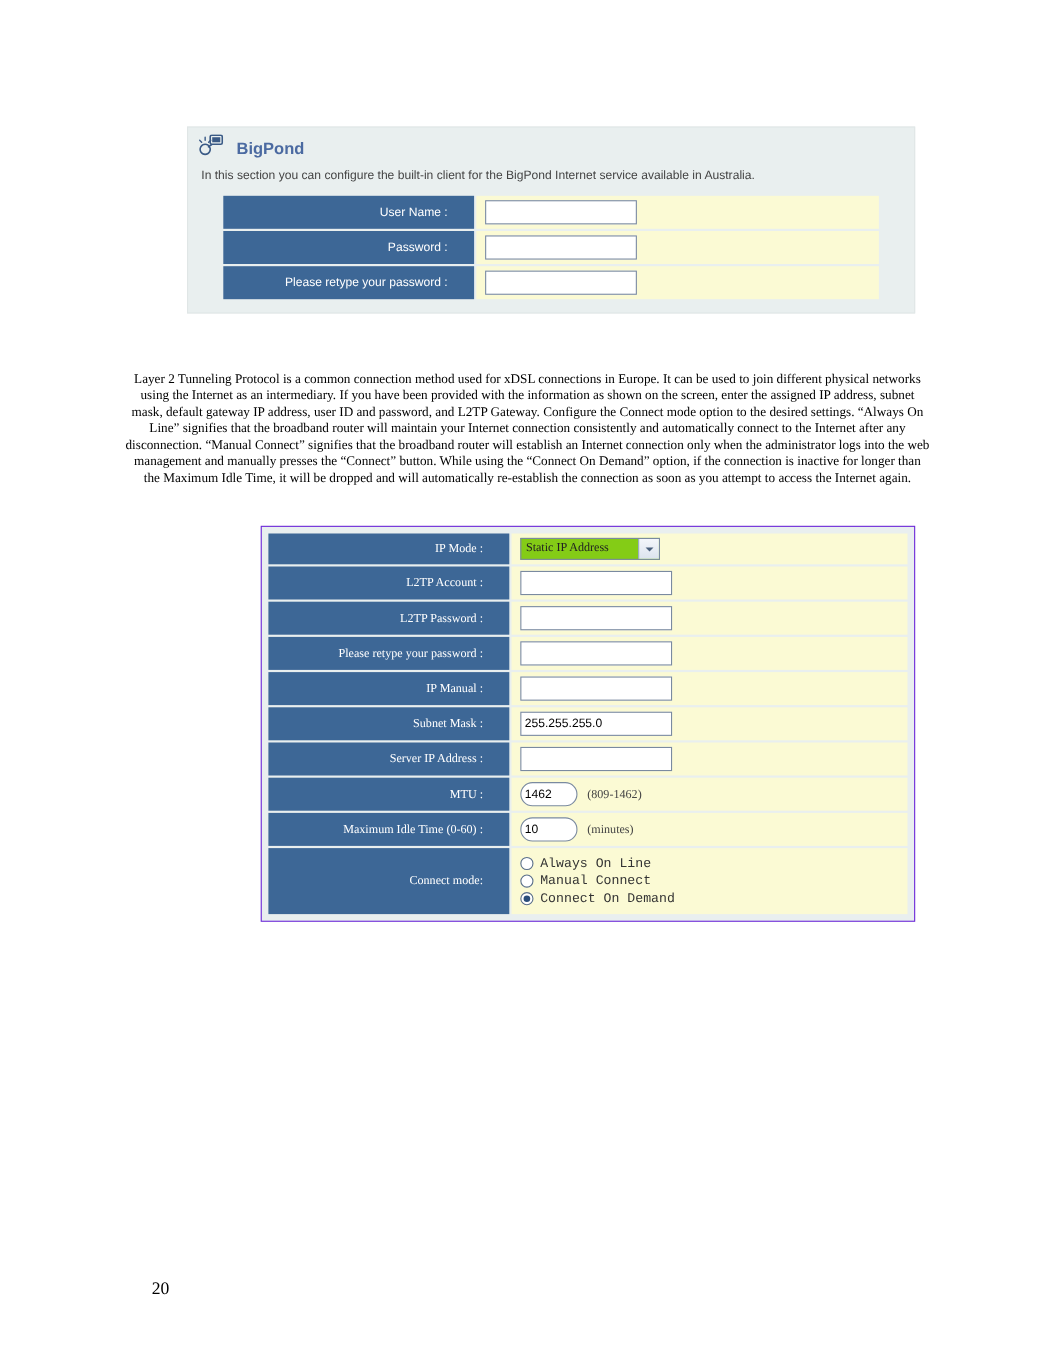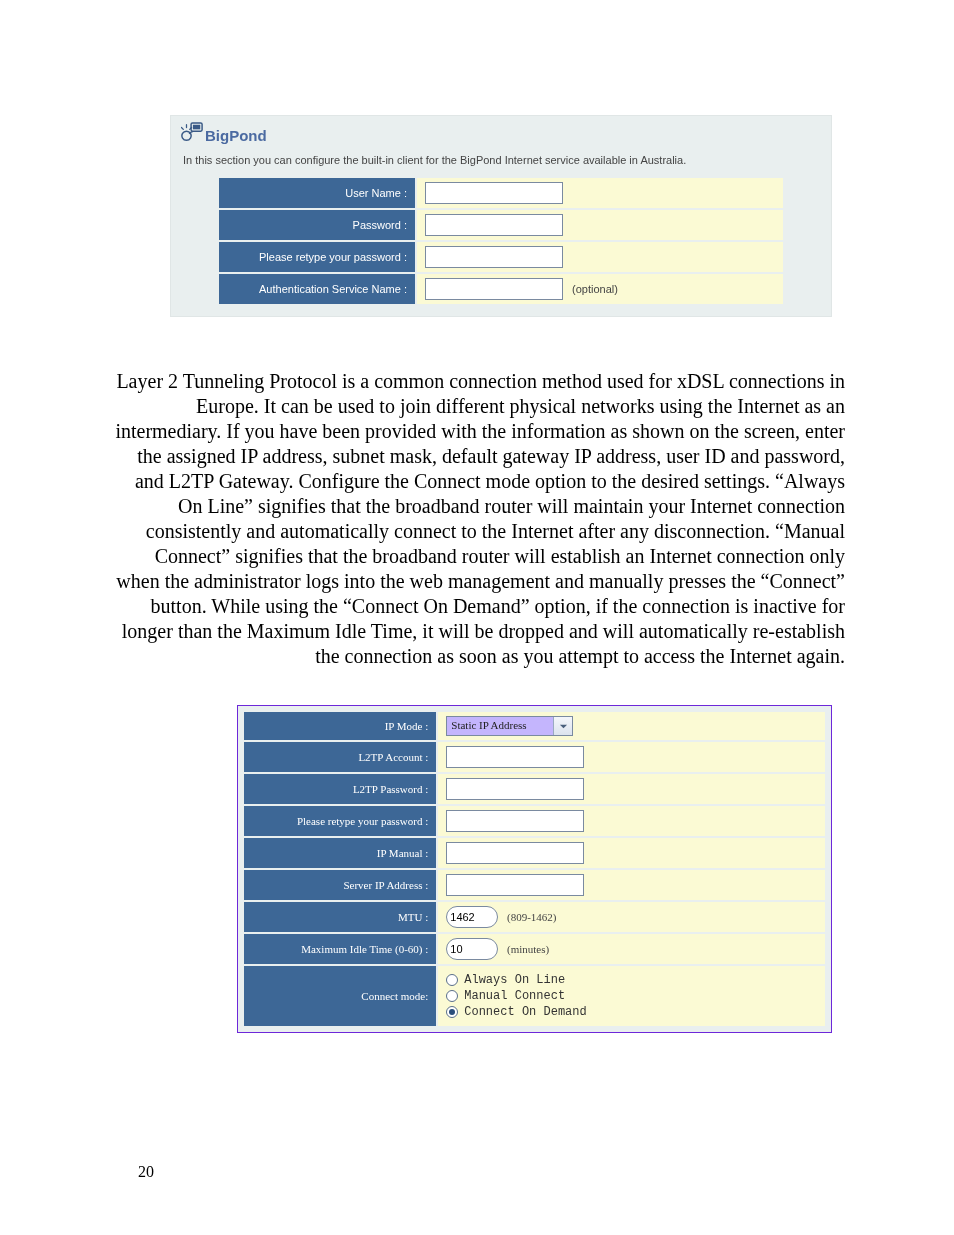"BigPond" .panel-header { gap: 2px -> 12px }
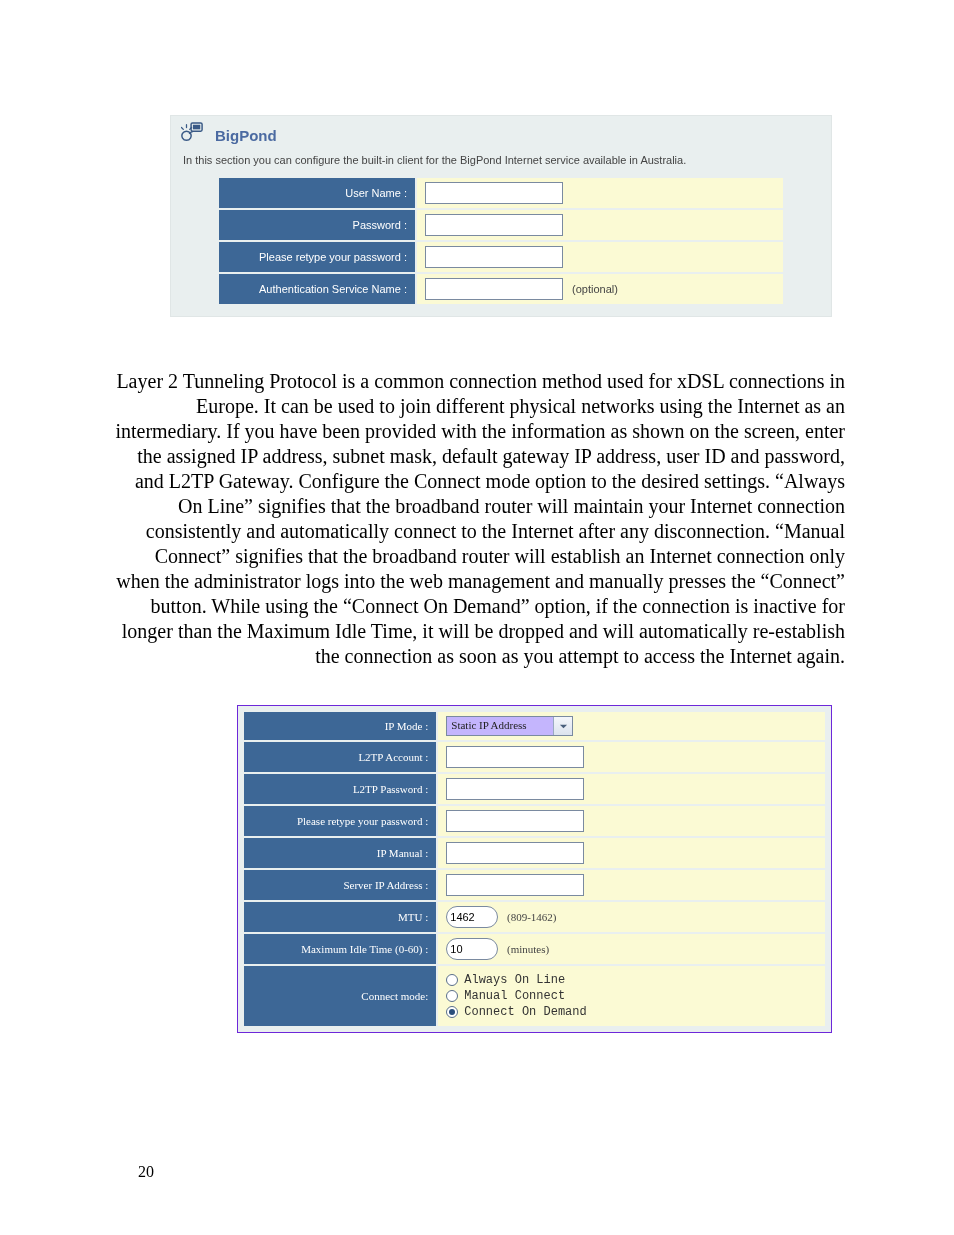"User Name :" table.form td.label { padding: 6px 8px -> 6px 24px }
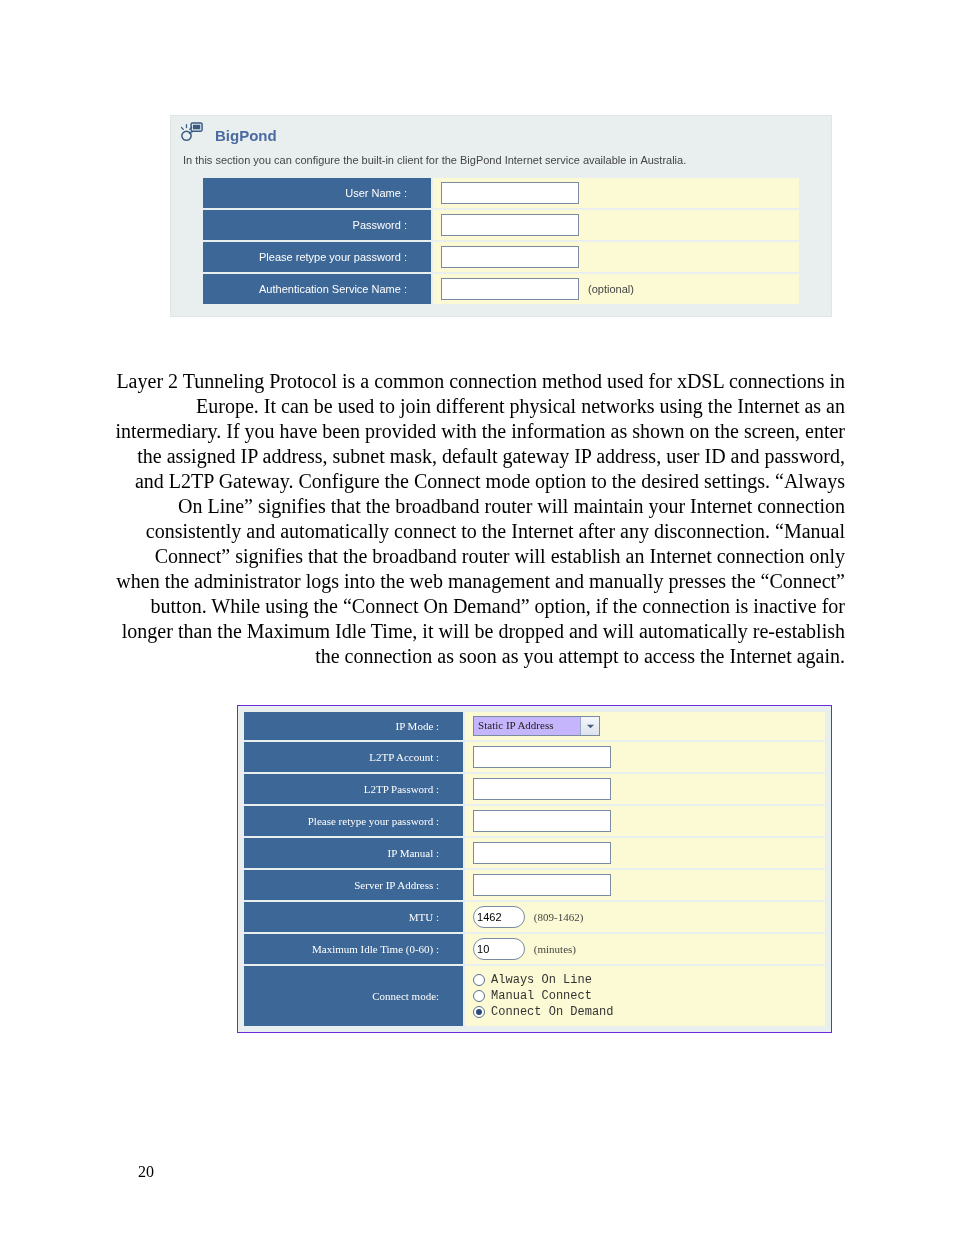"Authentication Service Name :" tr { html: <tr> <td>Authentication Service Name :</td> <td> <input> <span>(optional)</span> </td> </tr> -> none }
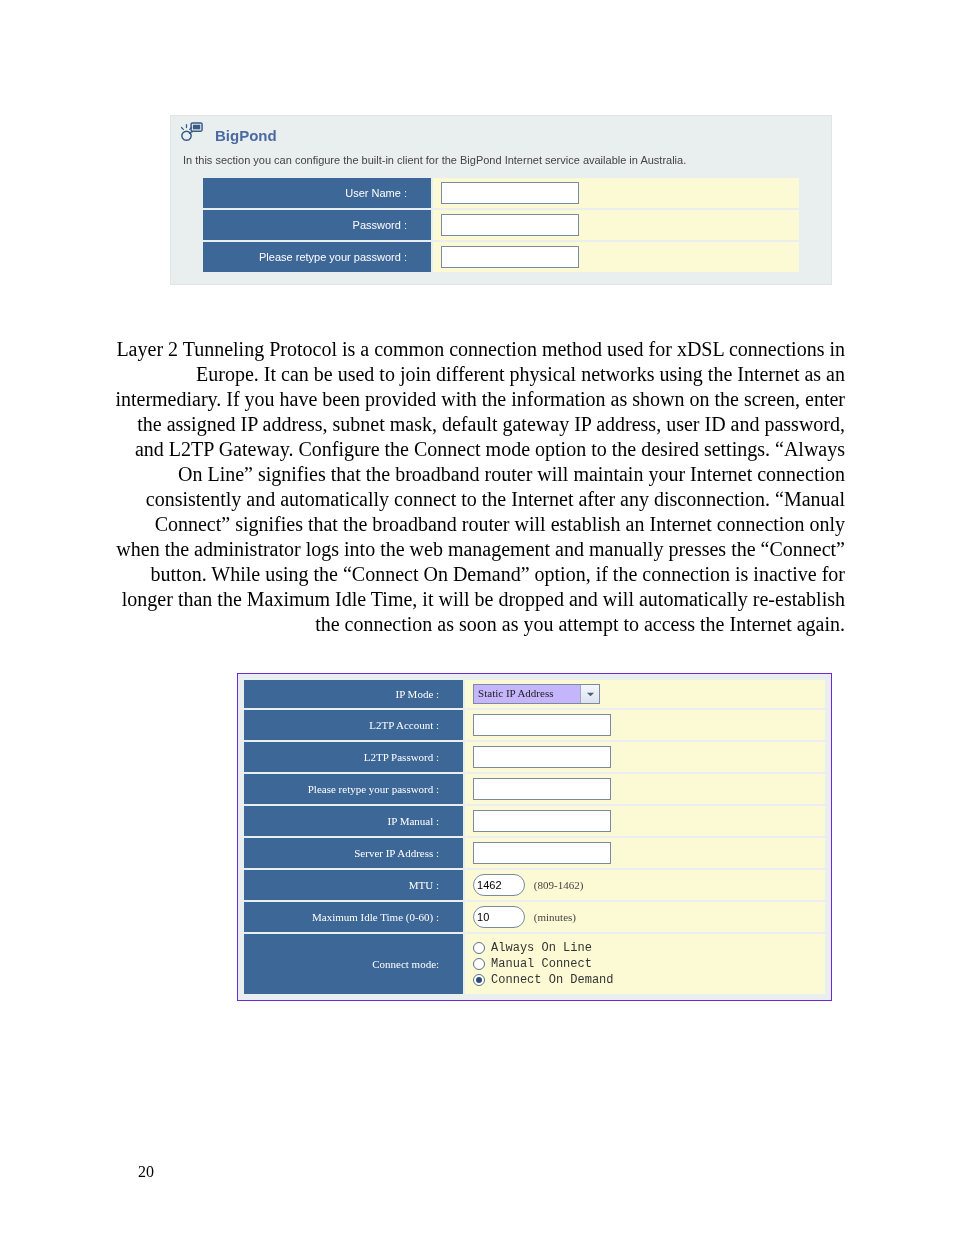"Layer 2 Tunneling Protocol is" .body-text { font-size: 20px -> 12px; text-align: right -> center }
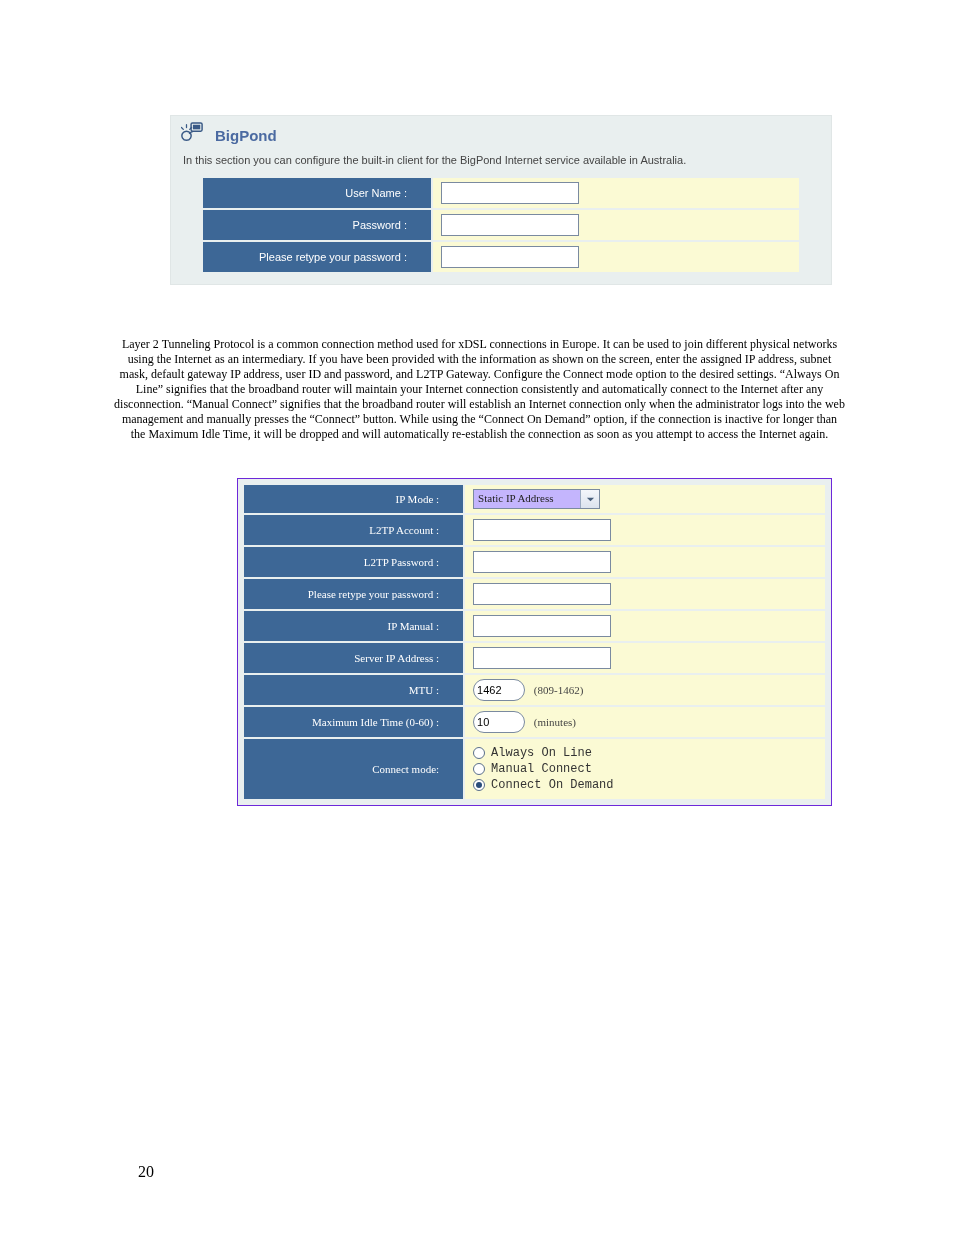"Static IP Address" .select-wrap { background: #c4b5fd -> #84cc16 }
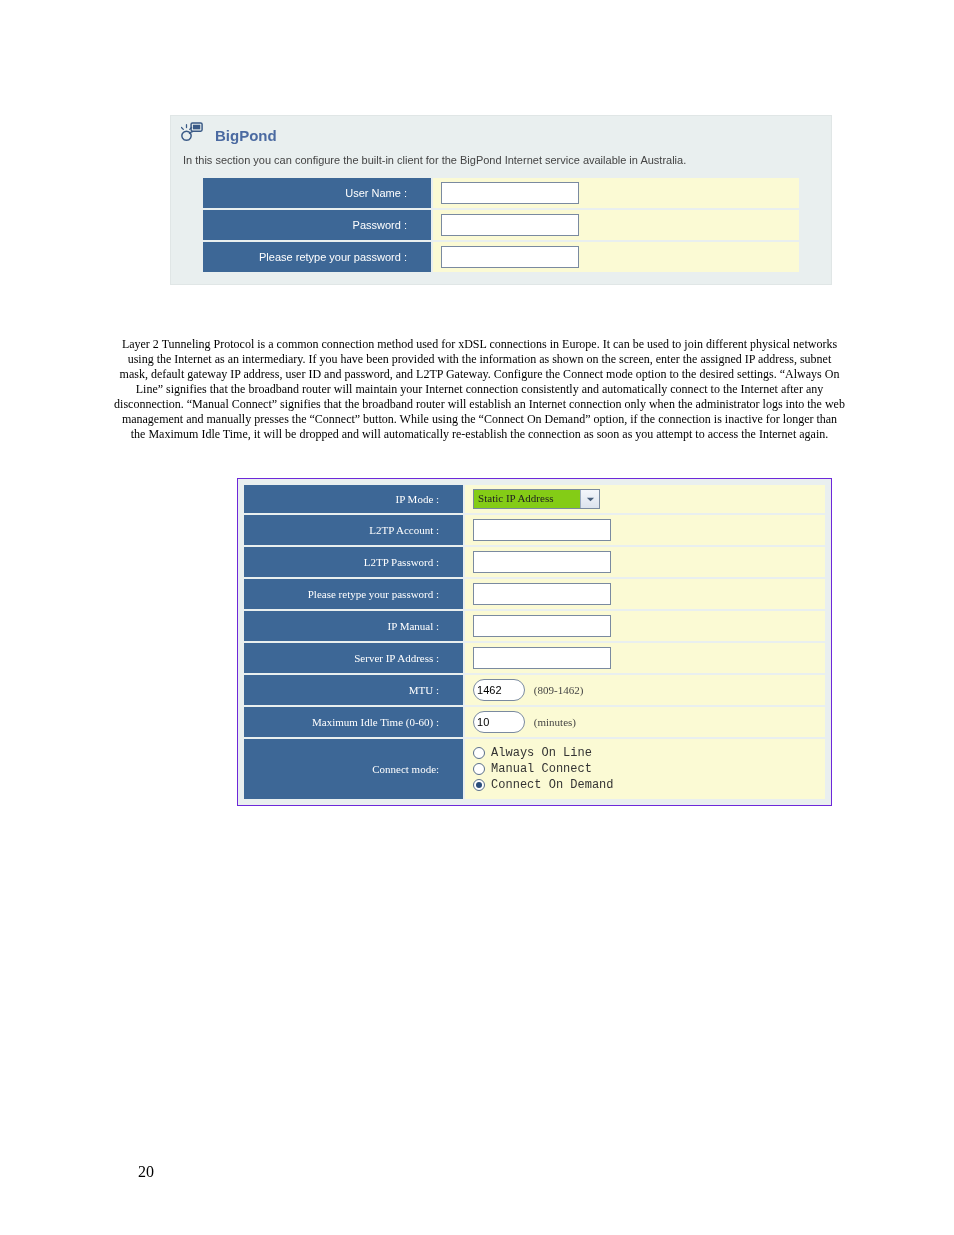"Subnet Mask :" tr { html: none -> <tr> <td>Subnet Mask :</td> <td><input></td> </tr> }
